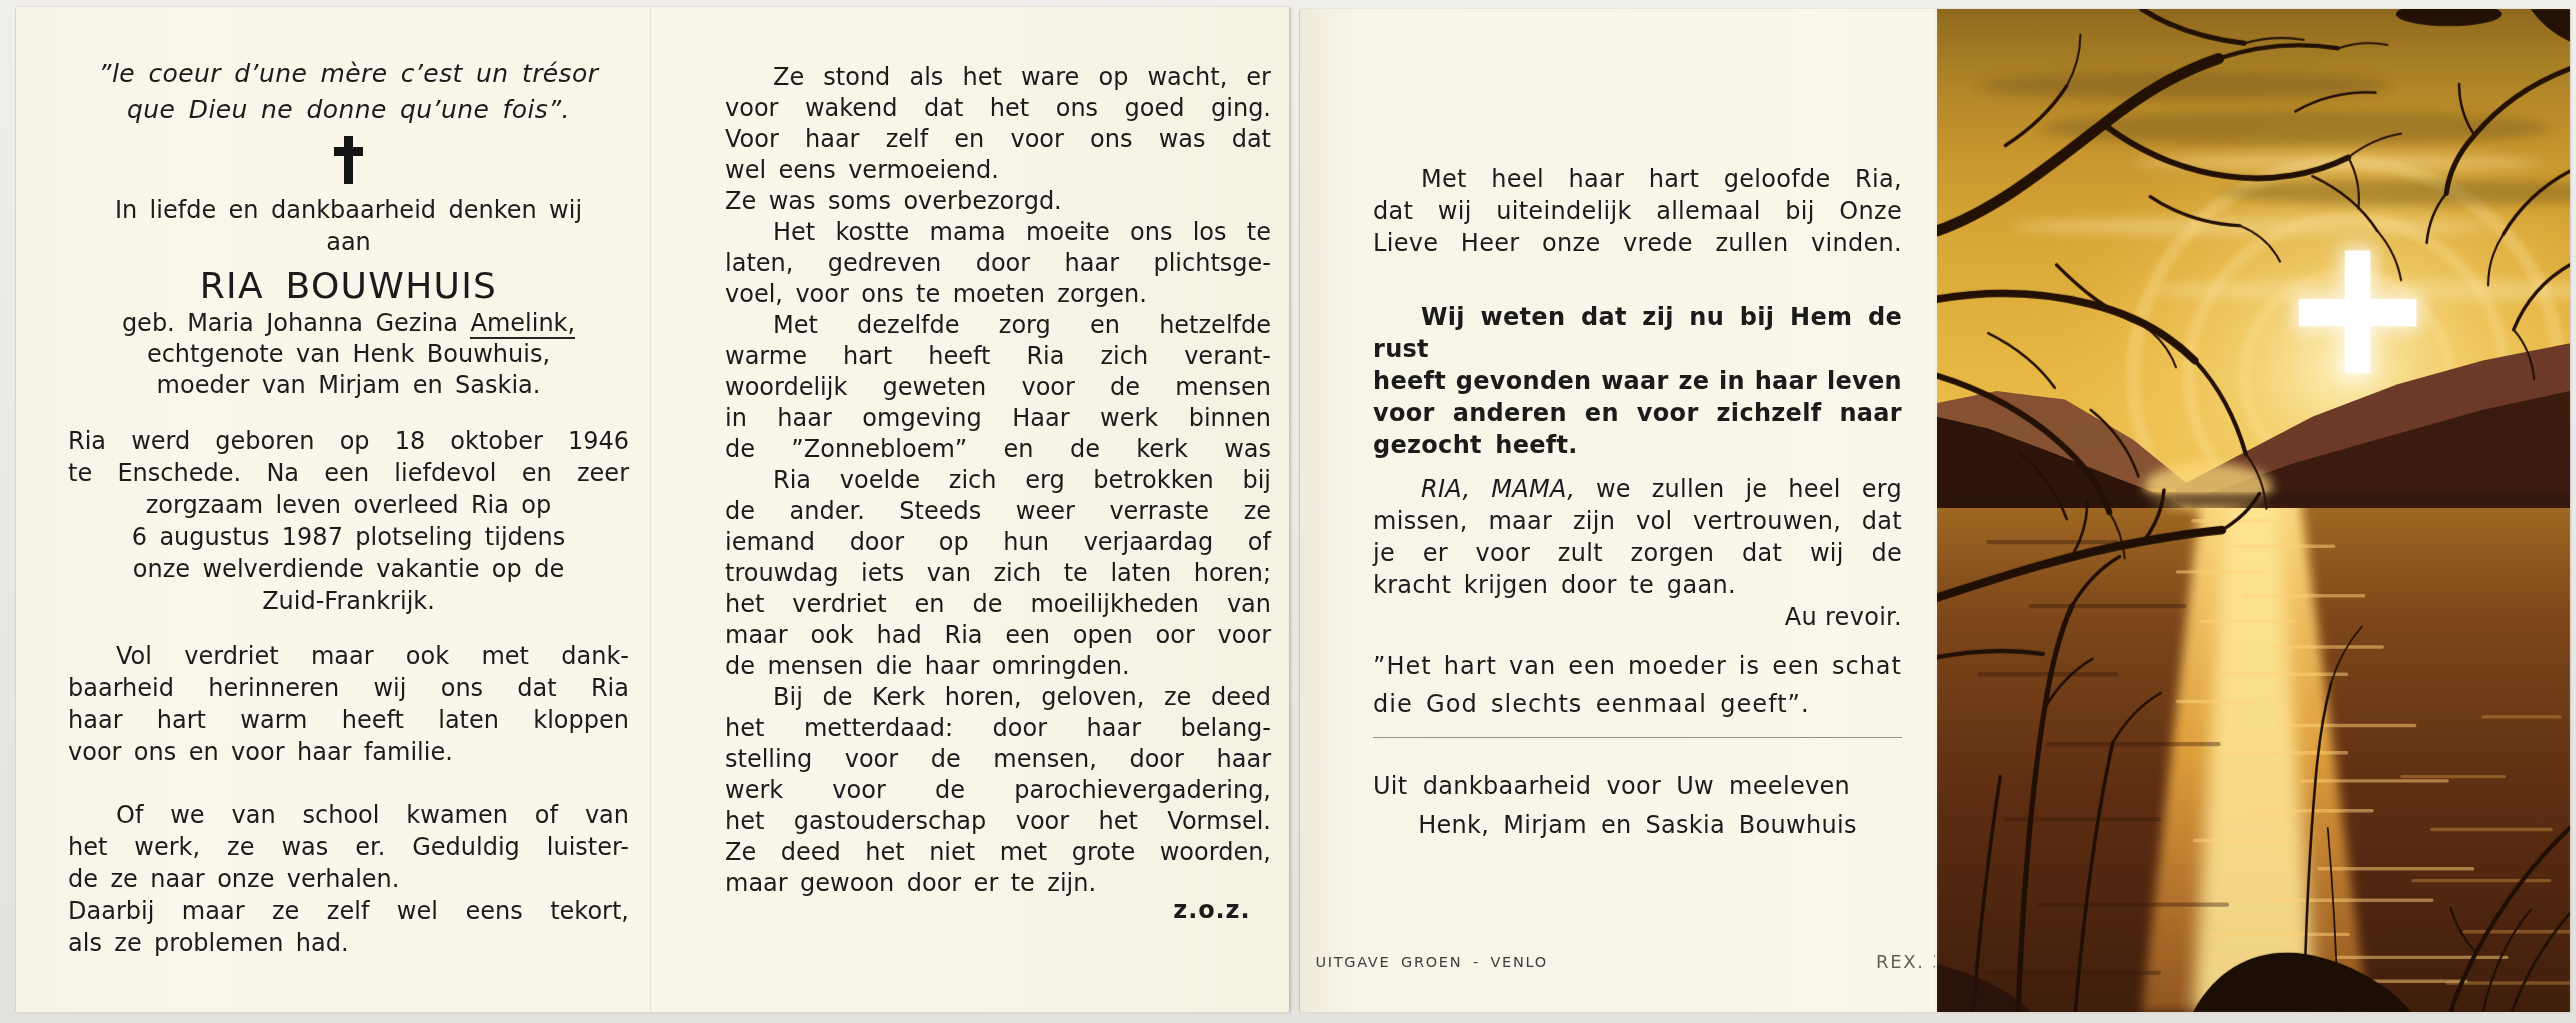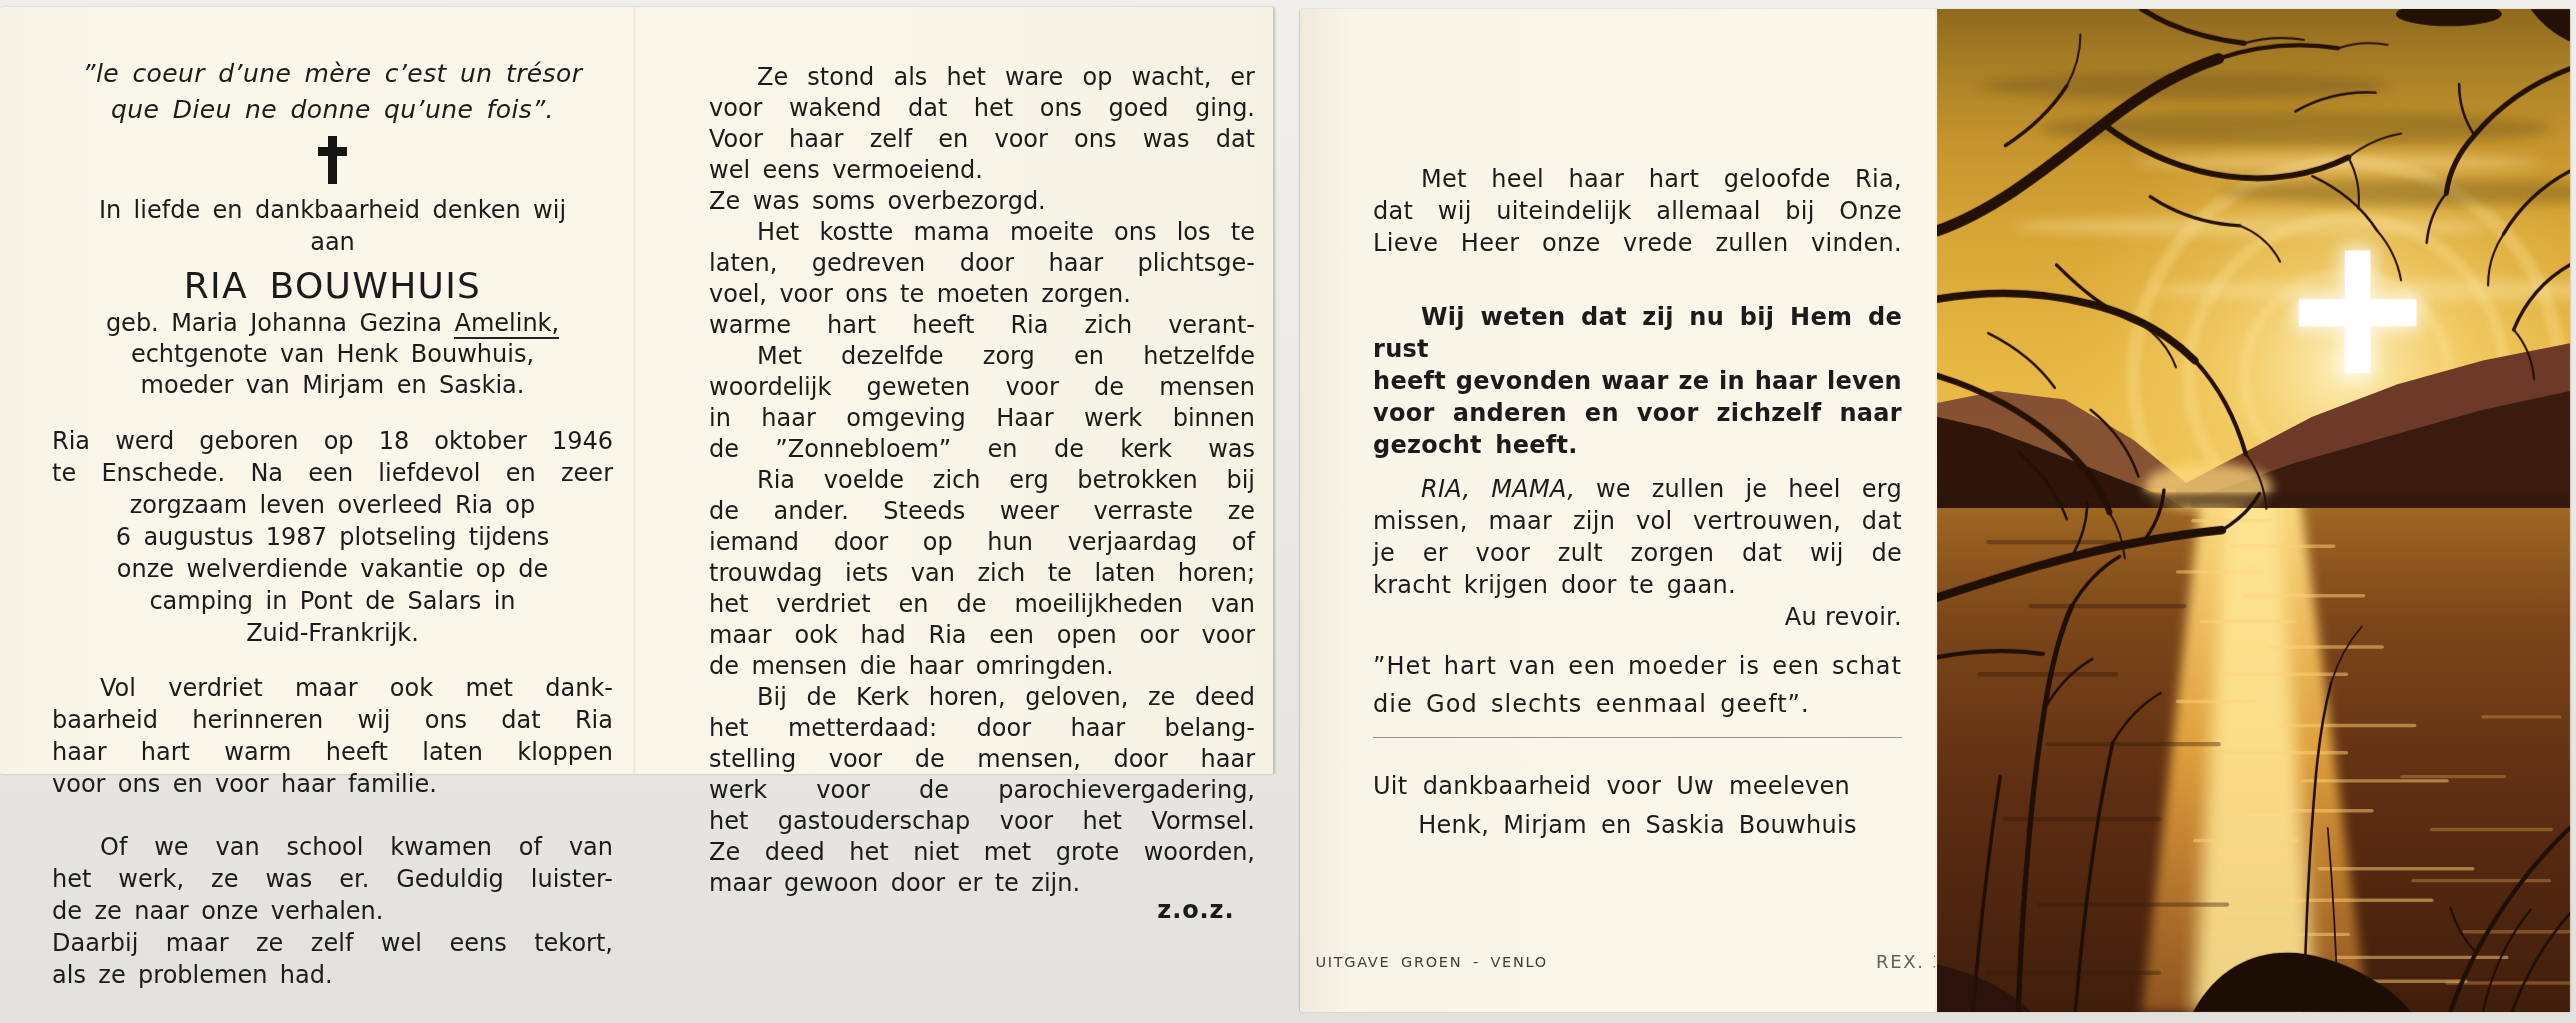"”le coeur d’une mère c’est" #page1 { height: 767px -> 1005px; left: 0 -> 16px }
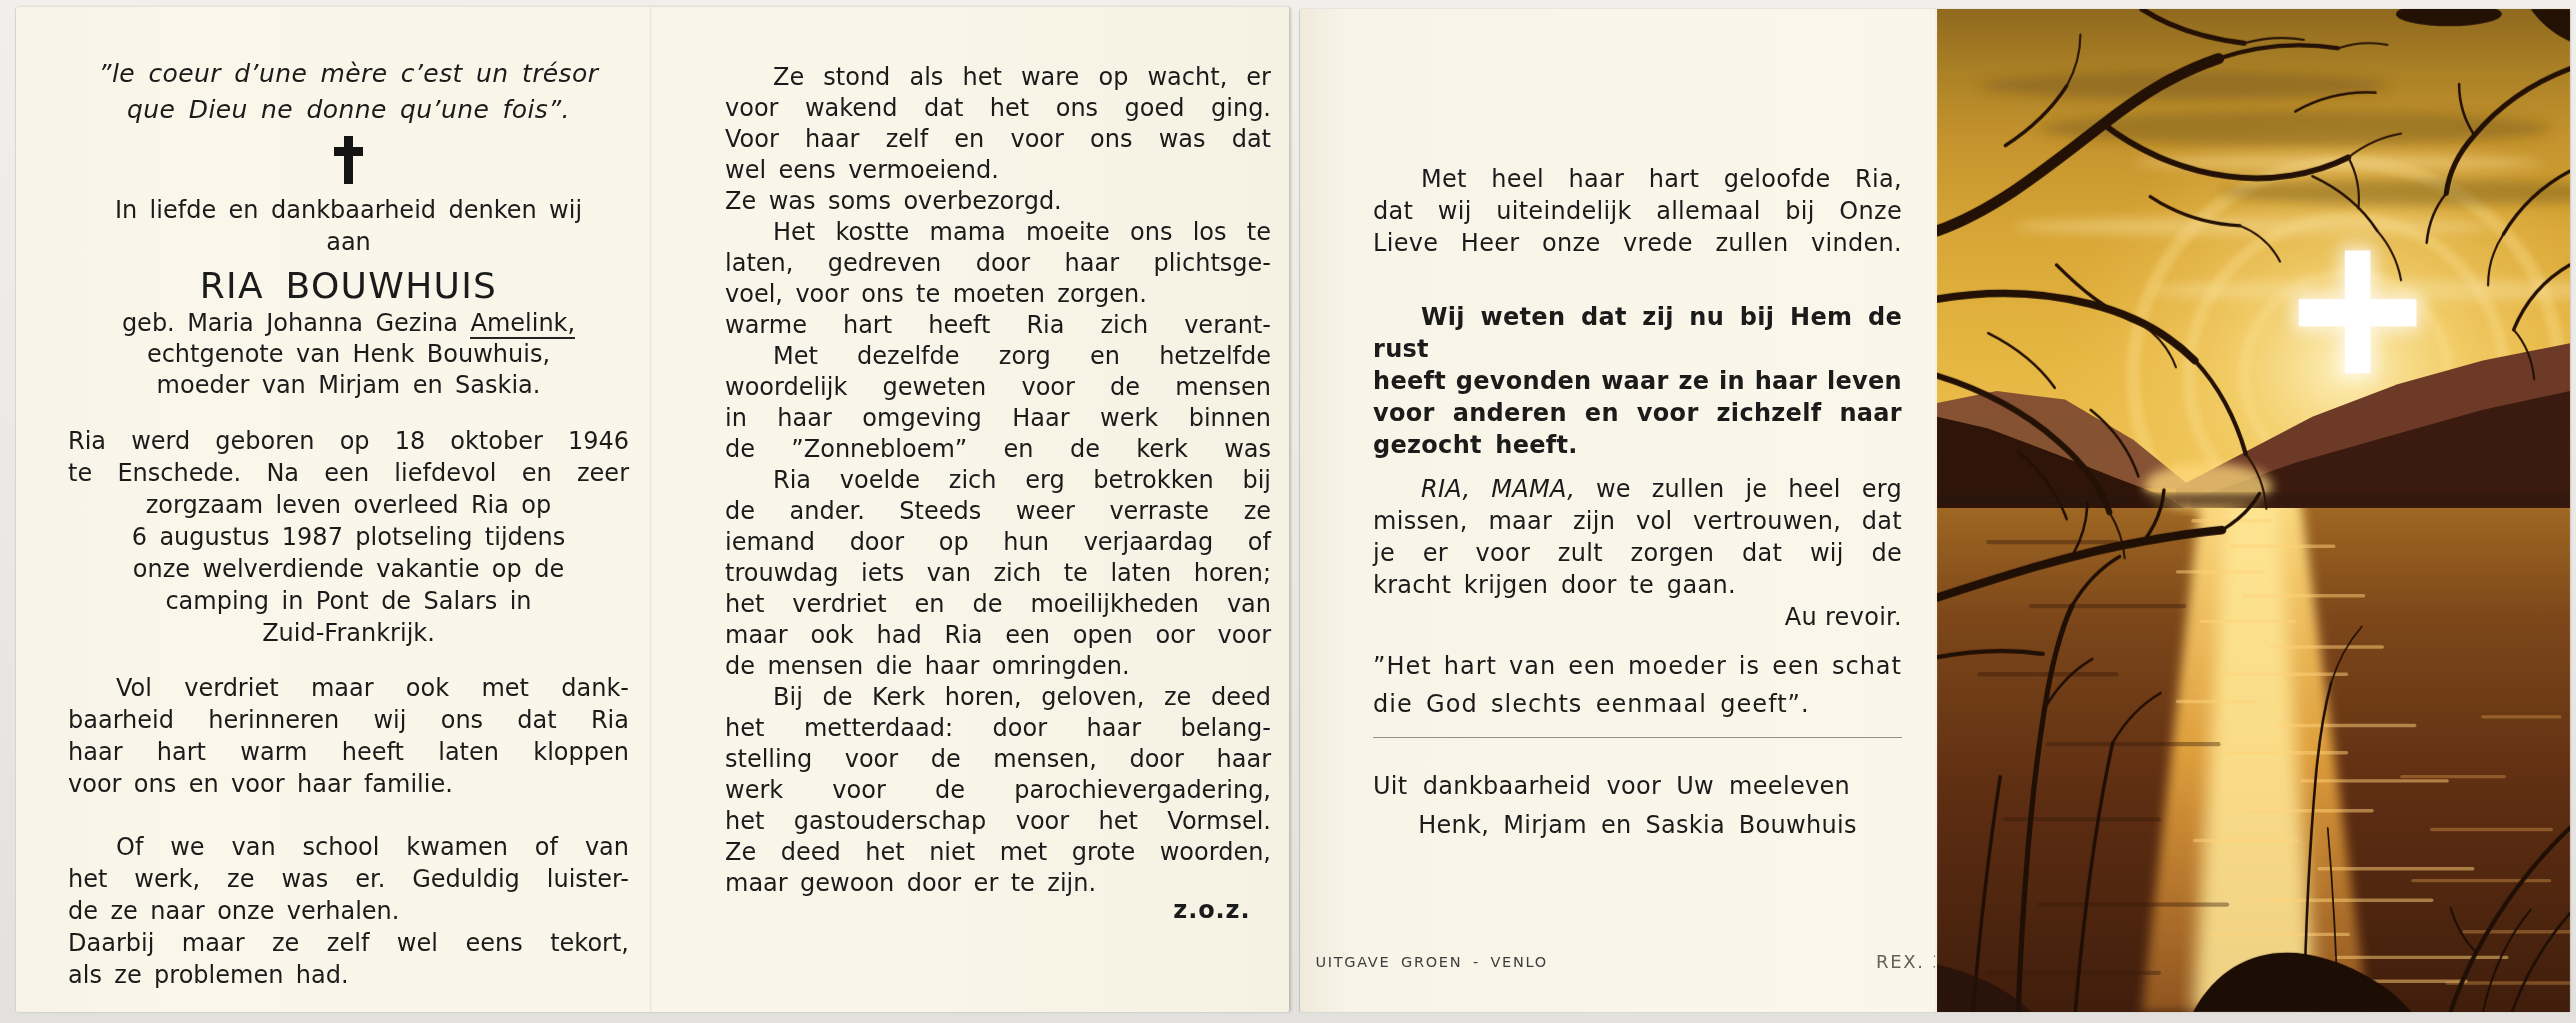"warme hart heeft Ria zich" div.ln { order: before "Met dezelfde zorg en hetzelfde" -> after "Met dezelfde zorg en hetzelfde" }
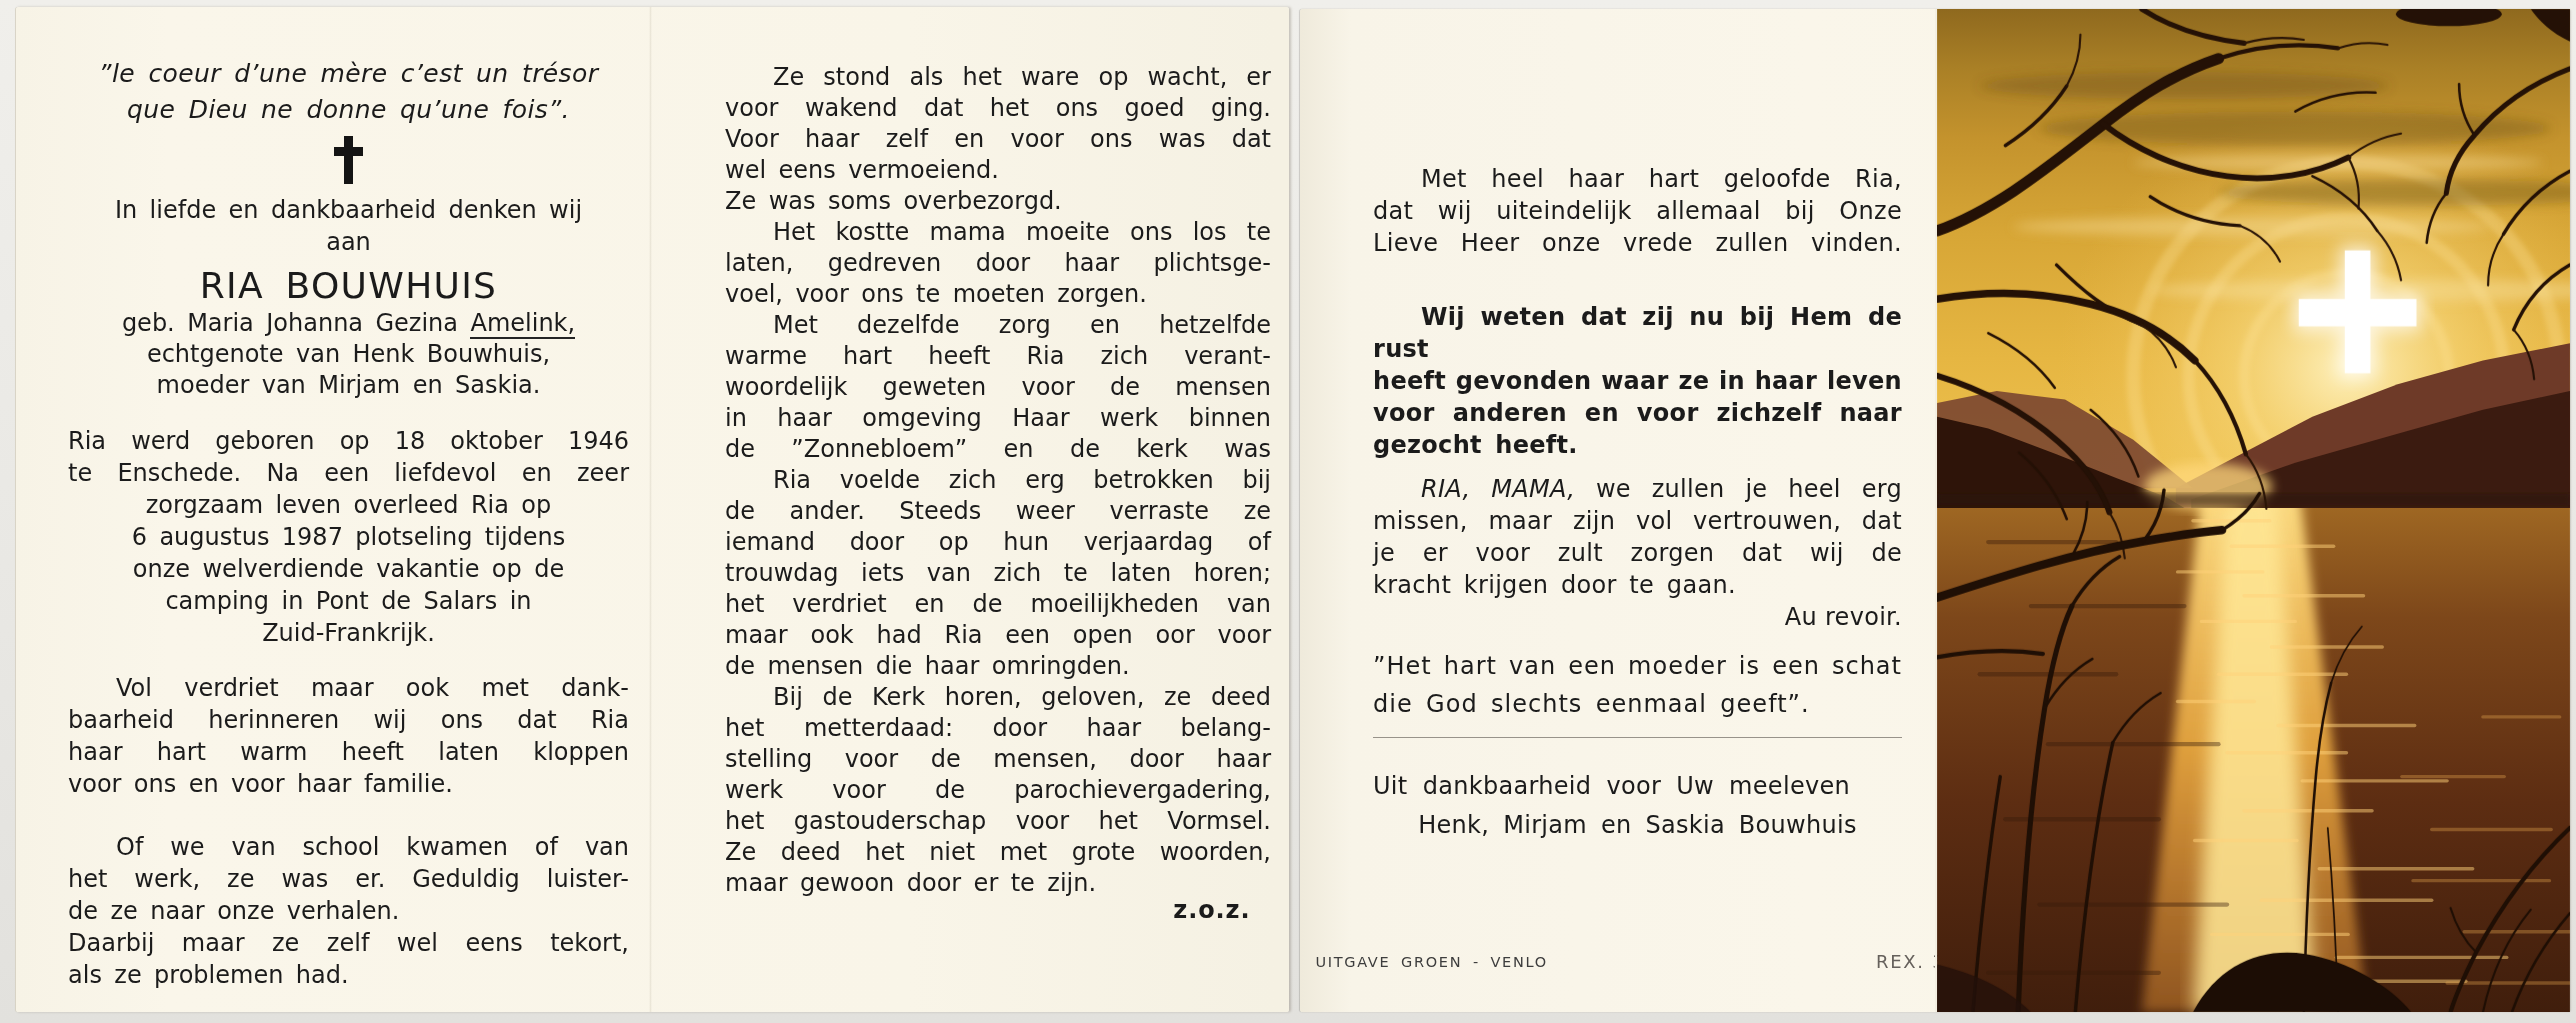"camping in Pont de Salars" div.ln { html: <div>camping in Pont de Salars in</div> -> none }
